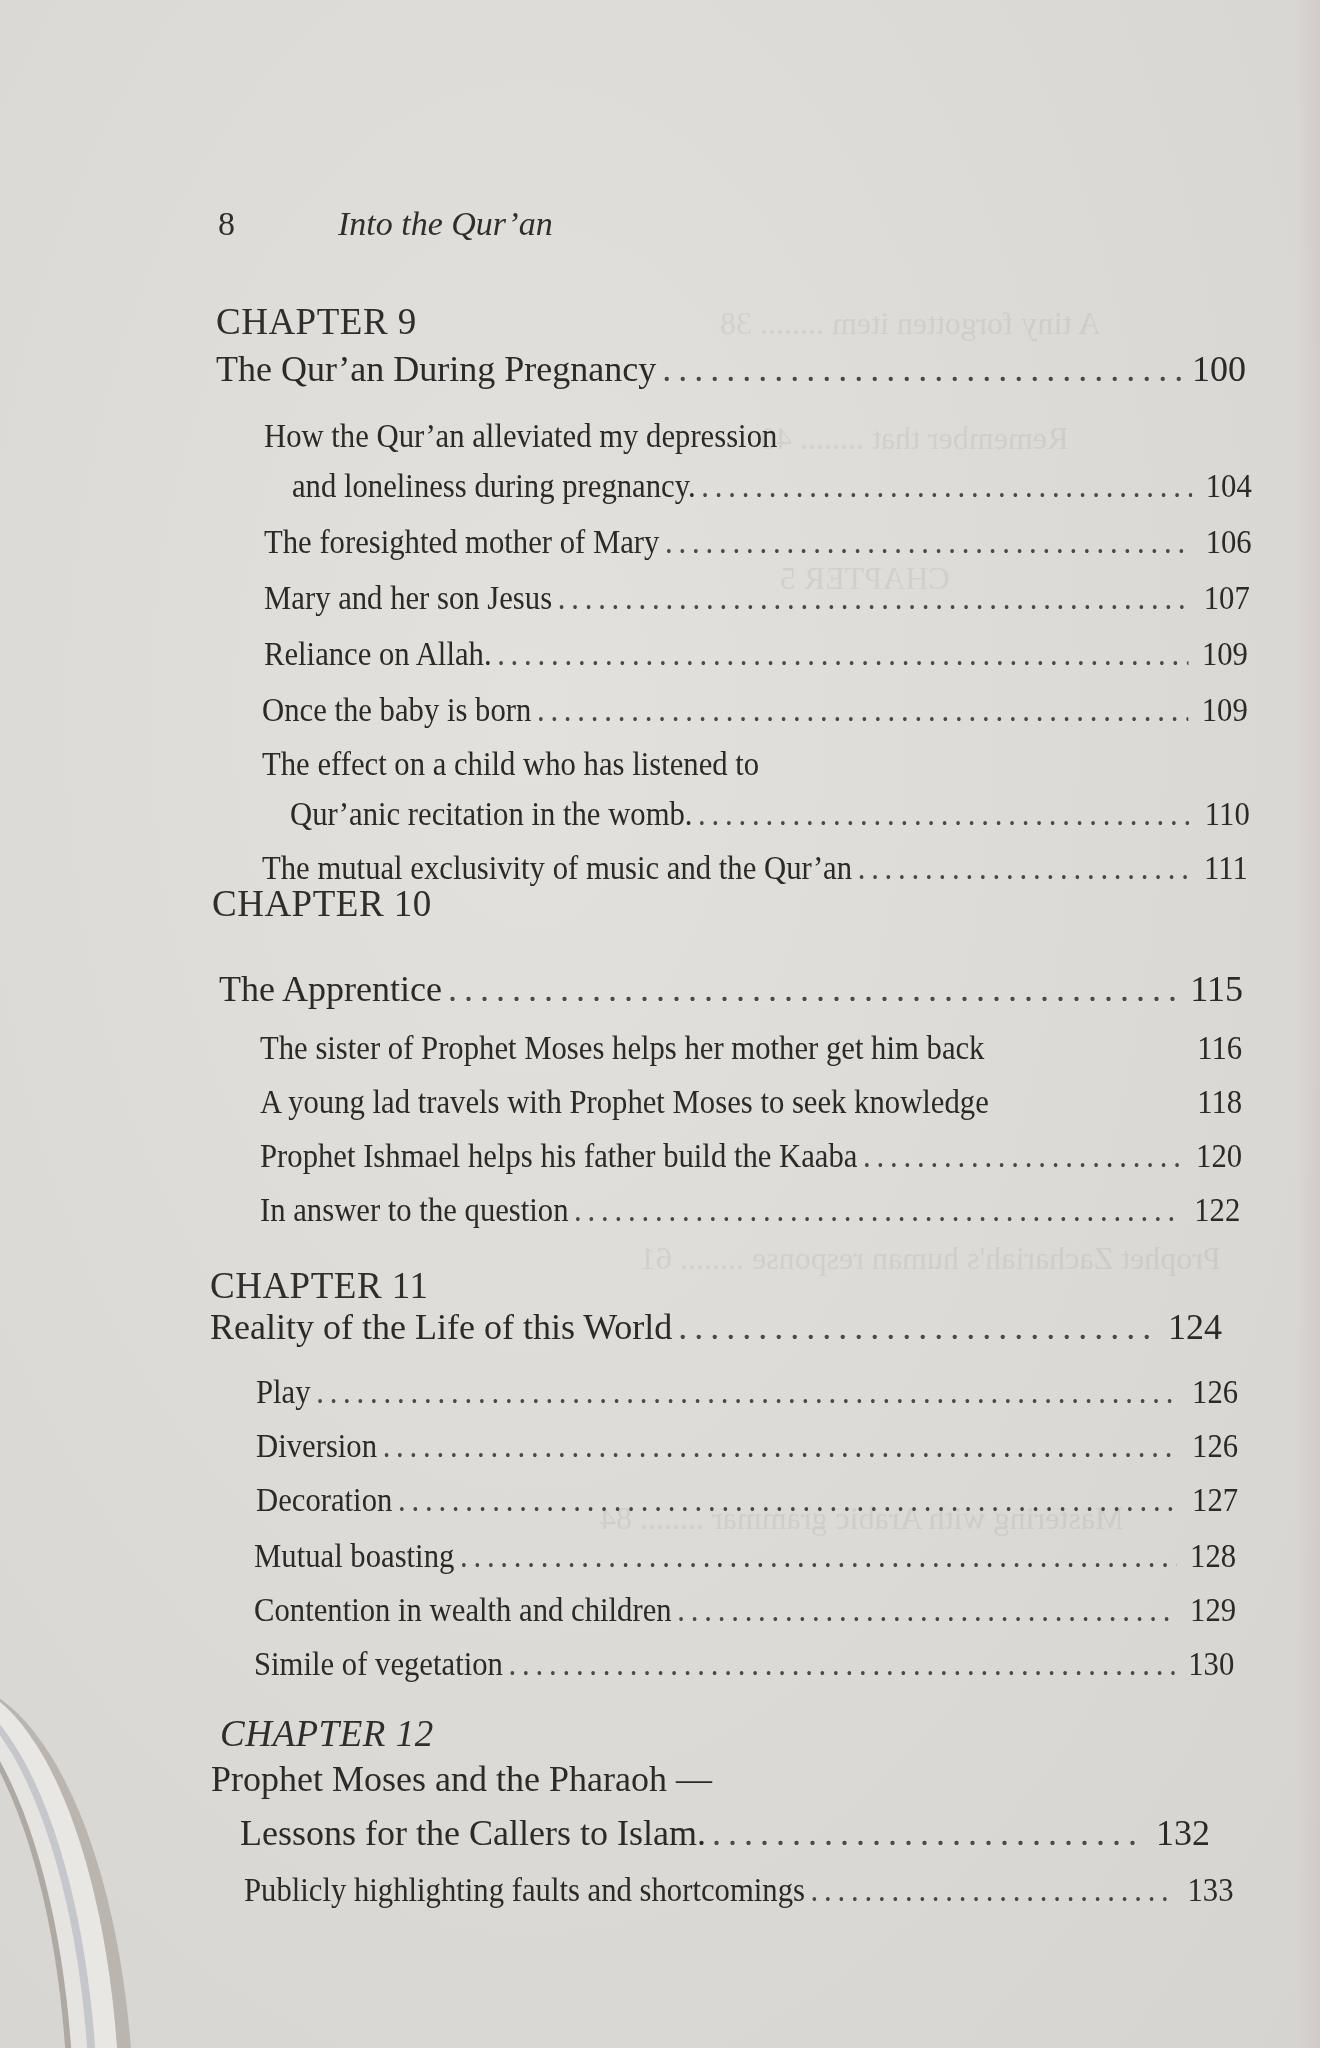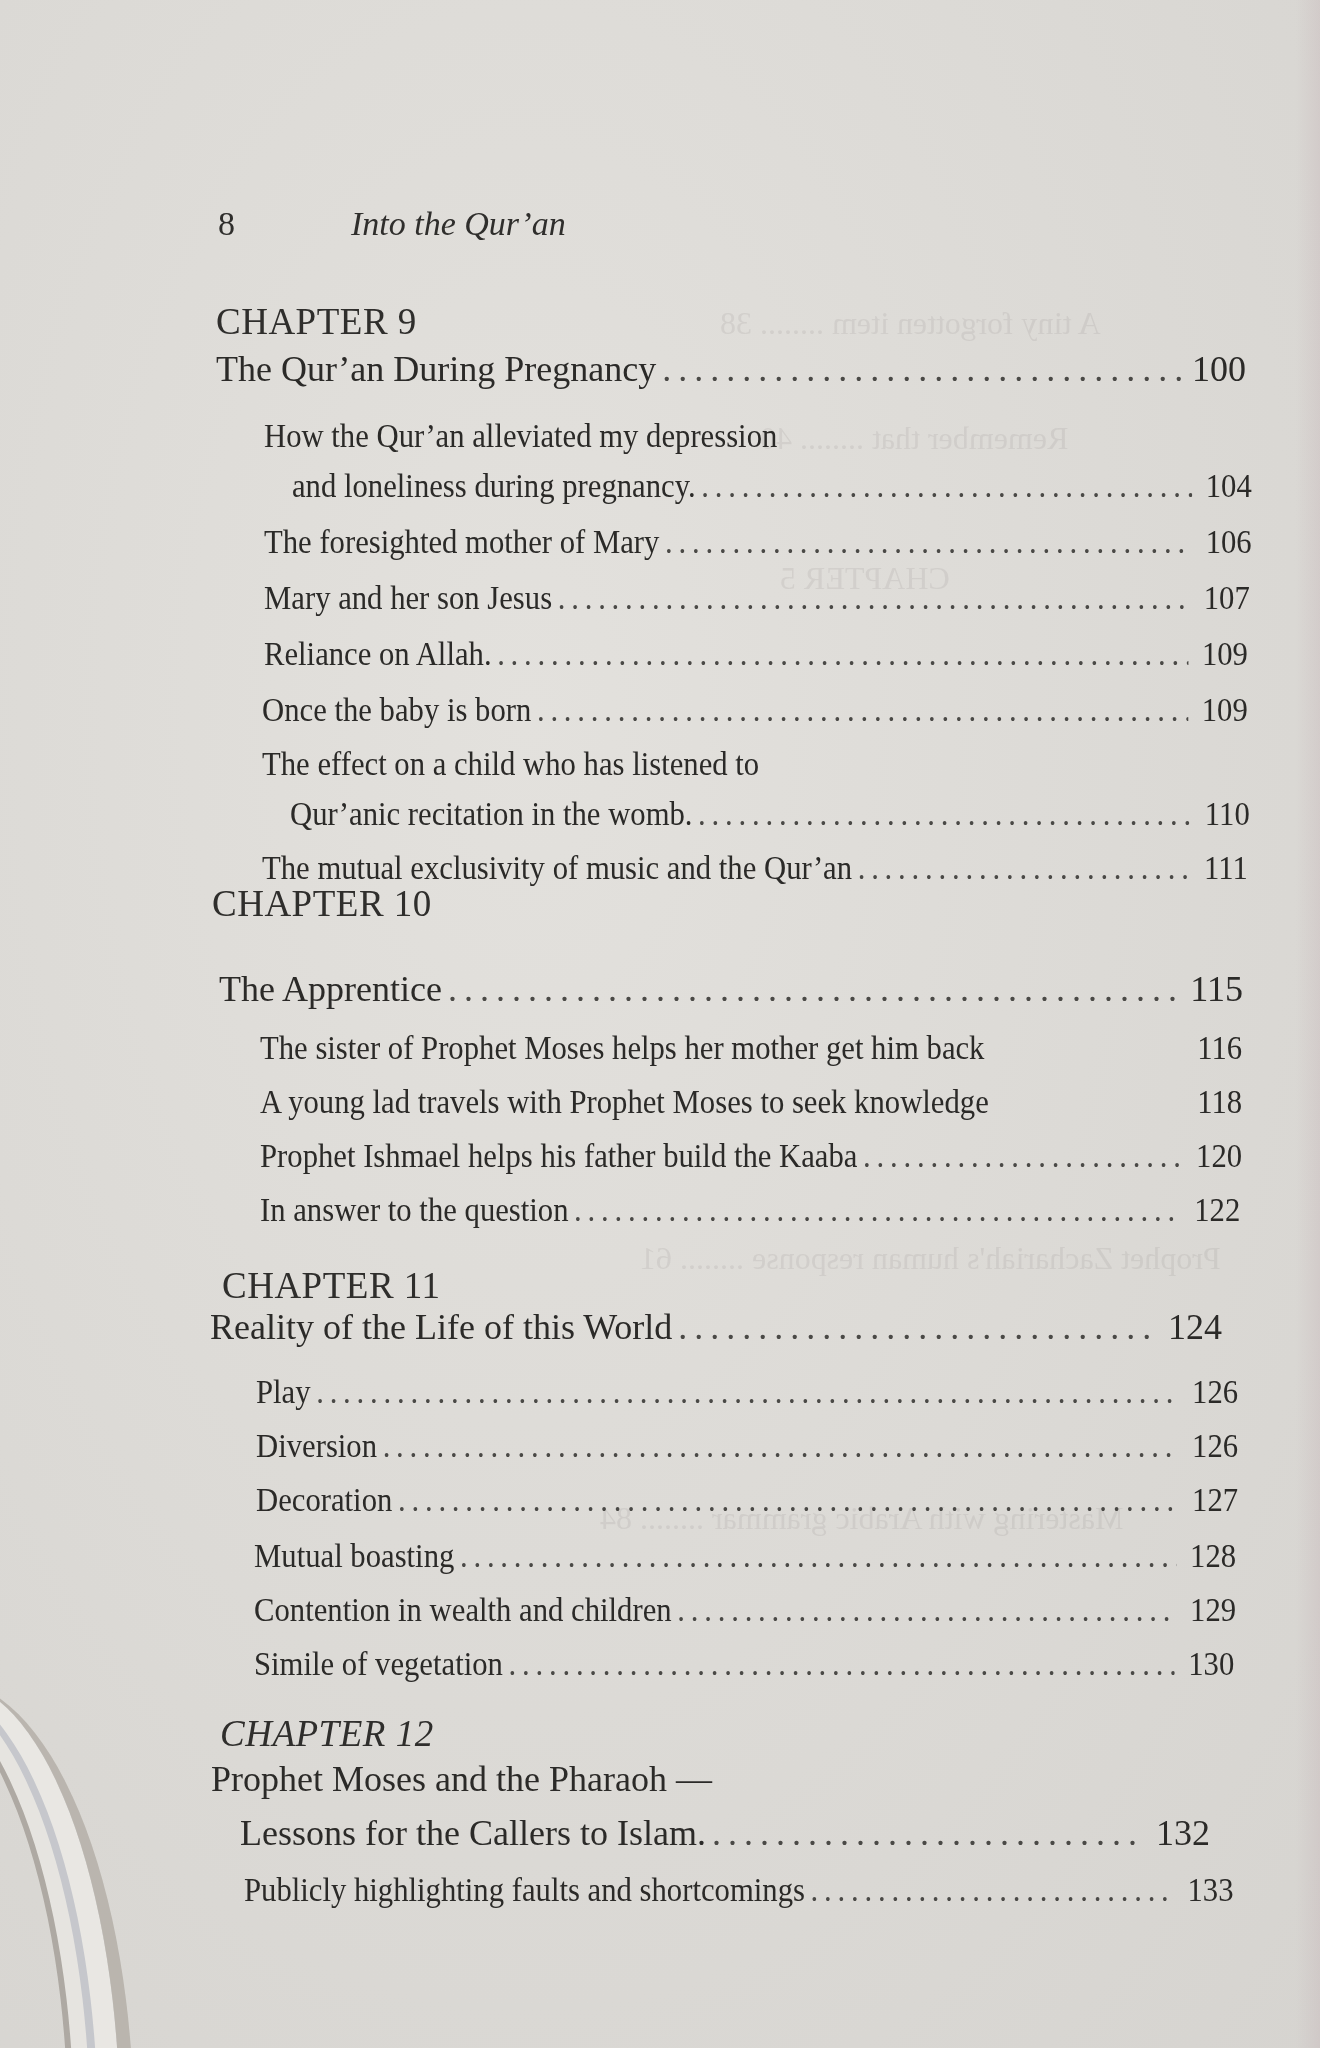"Into the Qur’an" .running-head .book-title { margin-left: 13px -> none }
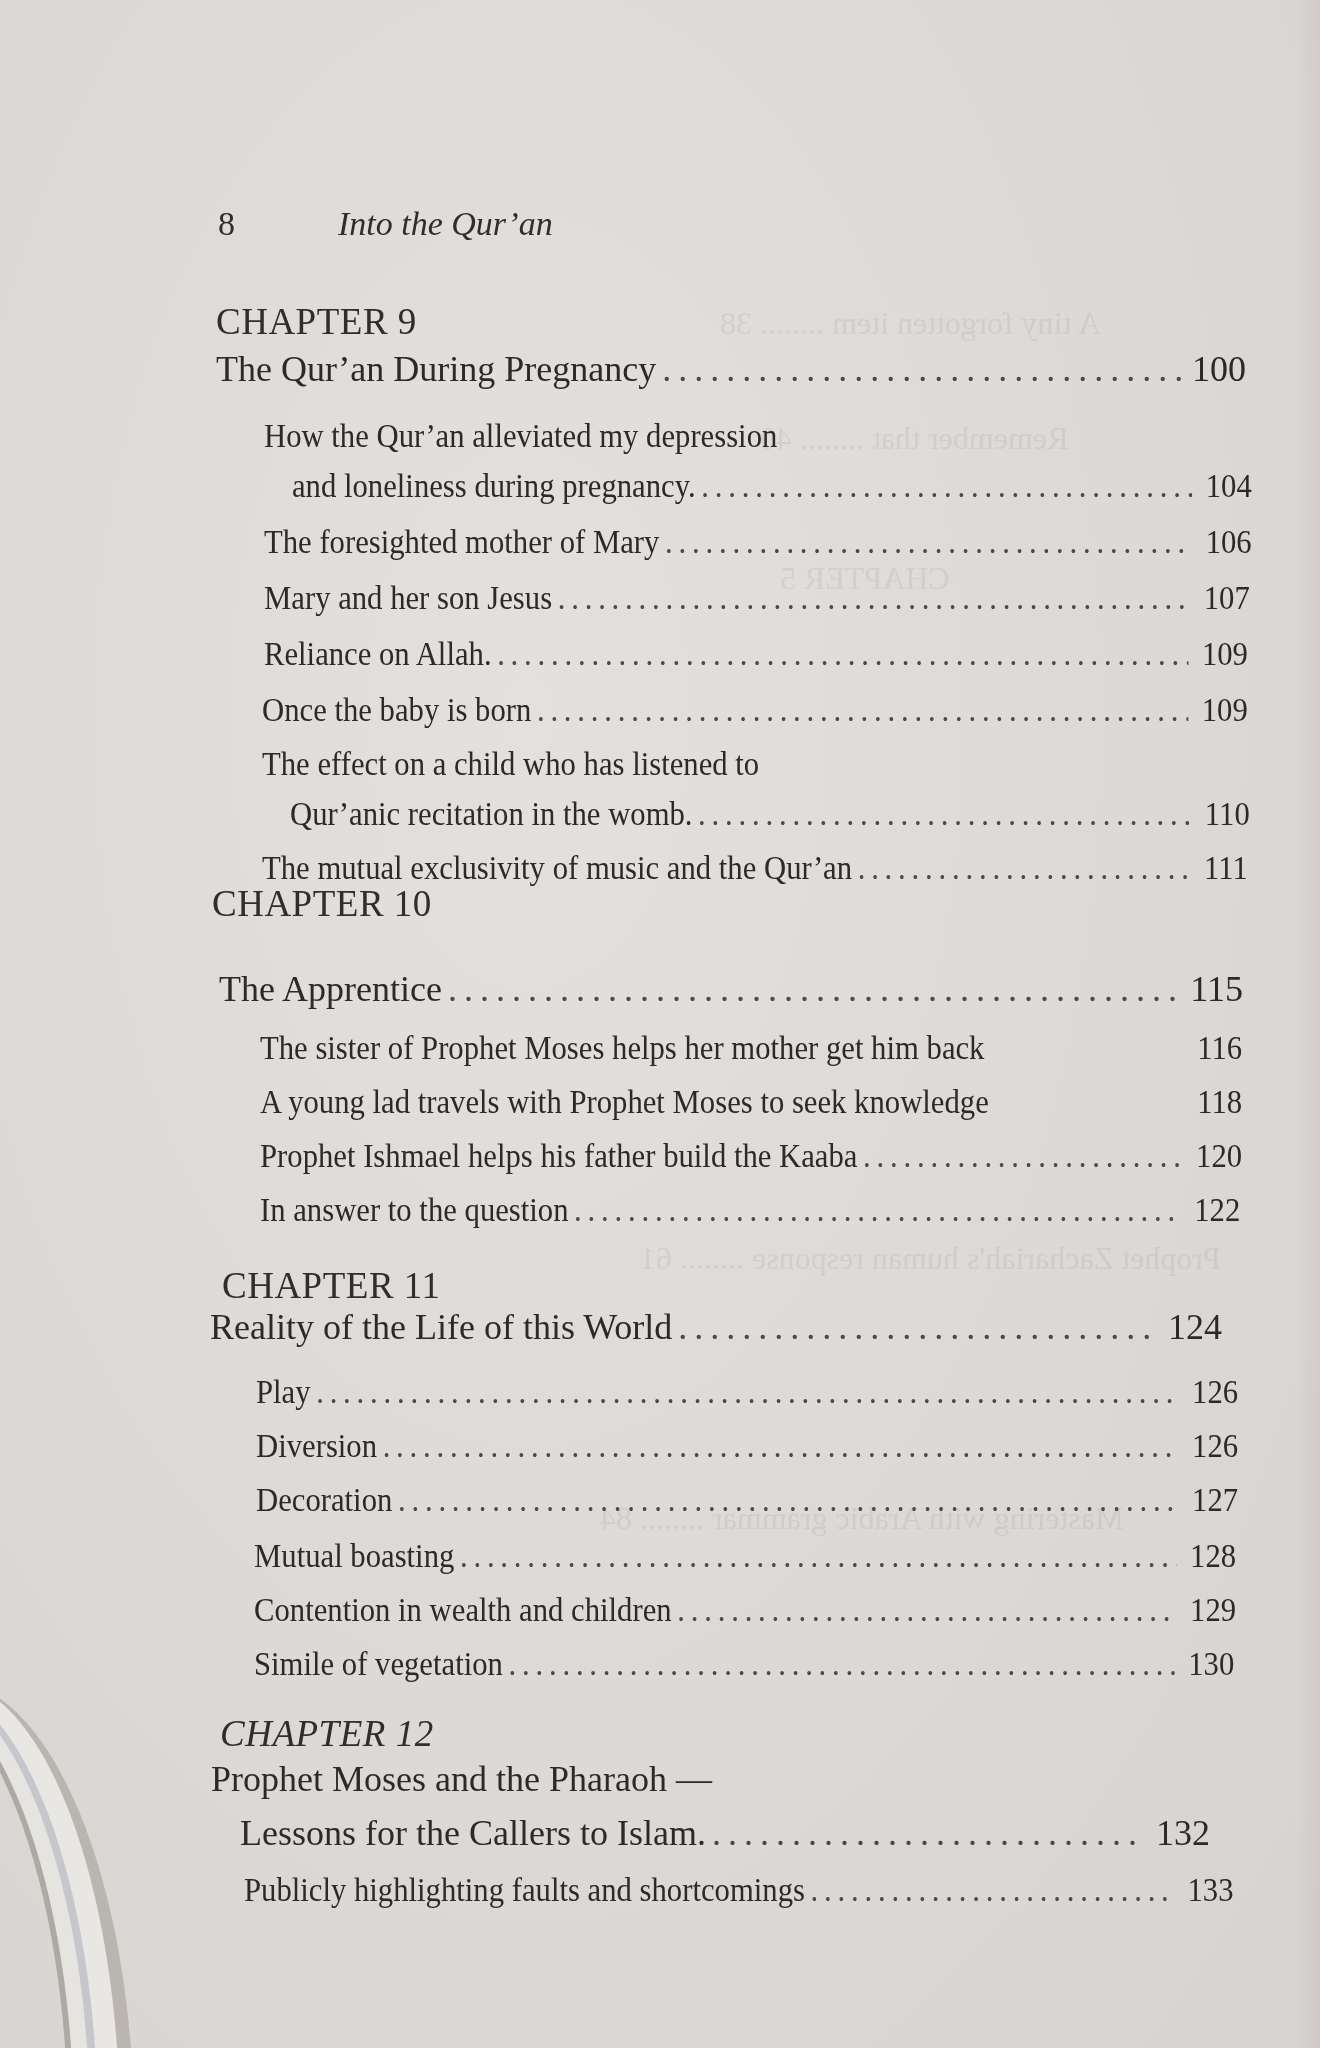"CHAPTER 11" div.chapter-label { left: 222px -> 210px }
